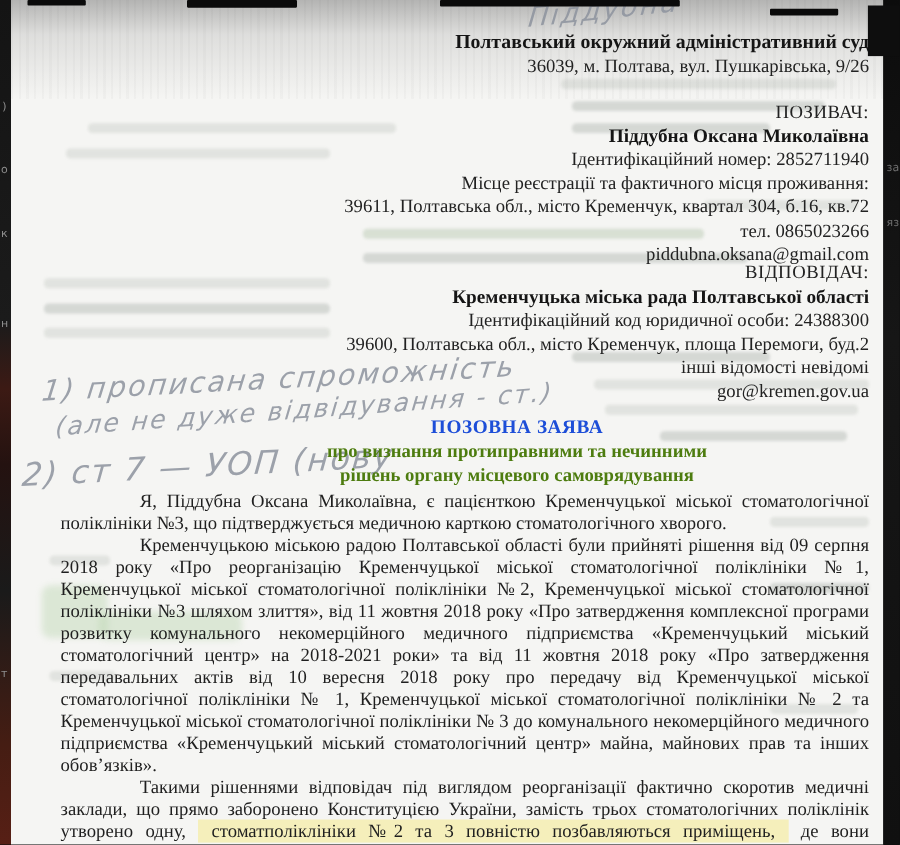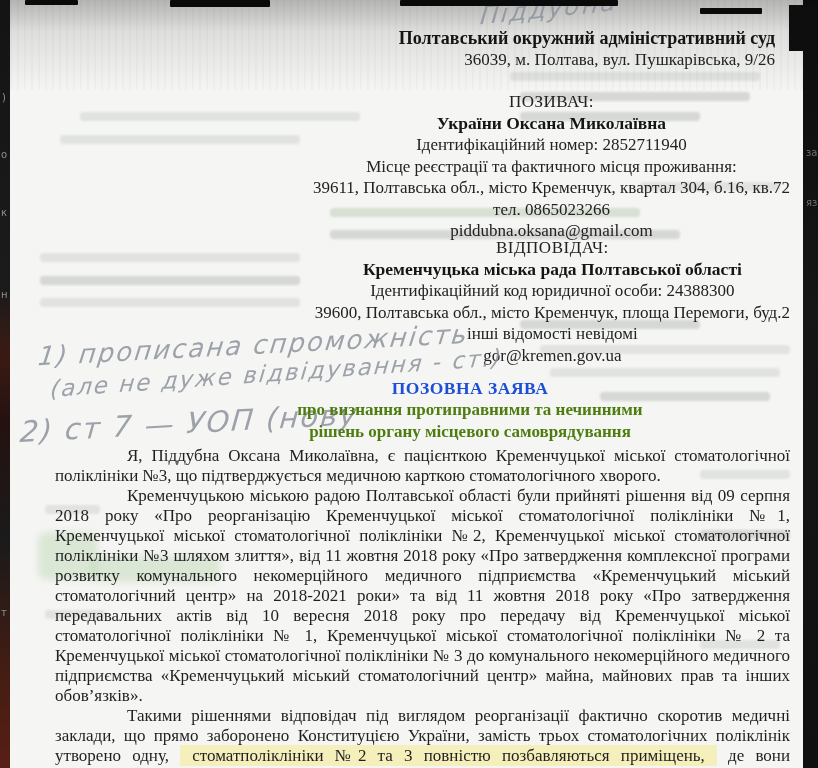"Полтавський окружний адміністративний" .court-block { right: 28px -> 13px }
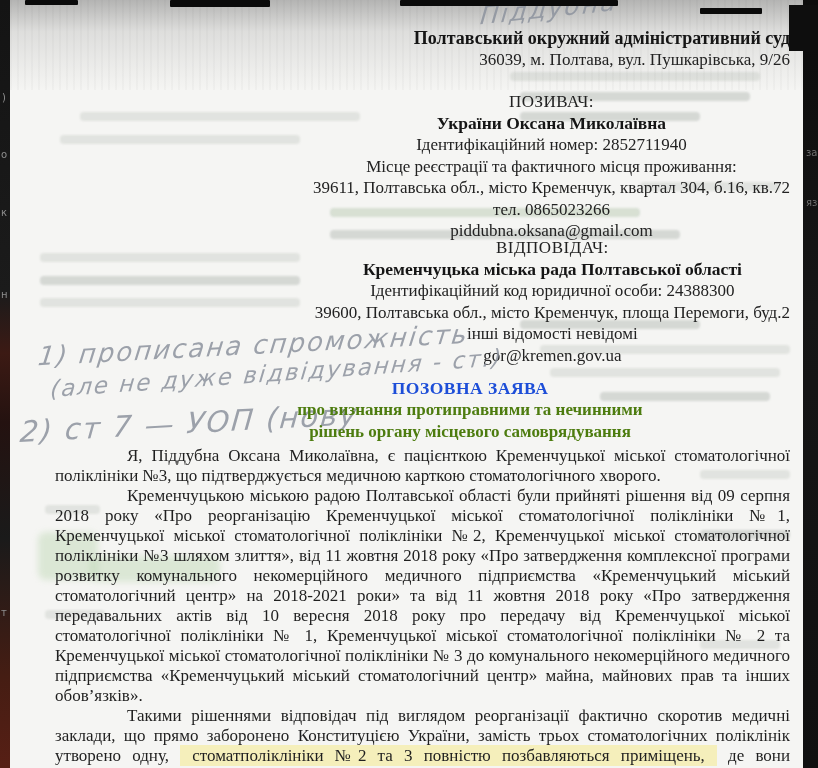"ПОЗИВАЧ:" .party-block { text-align: center -> right }
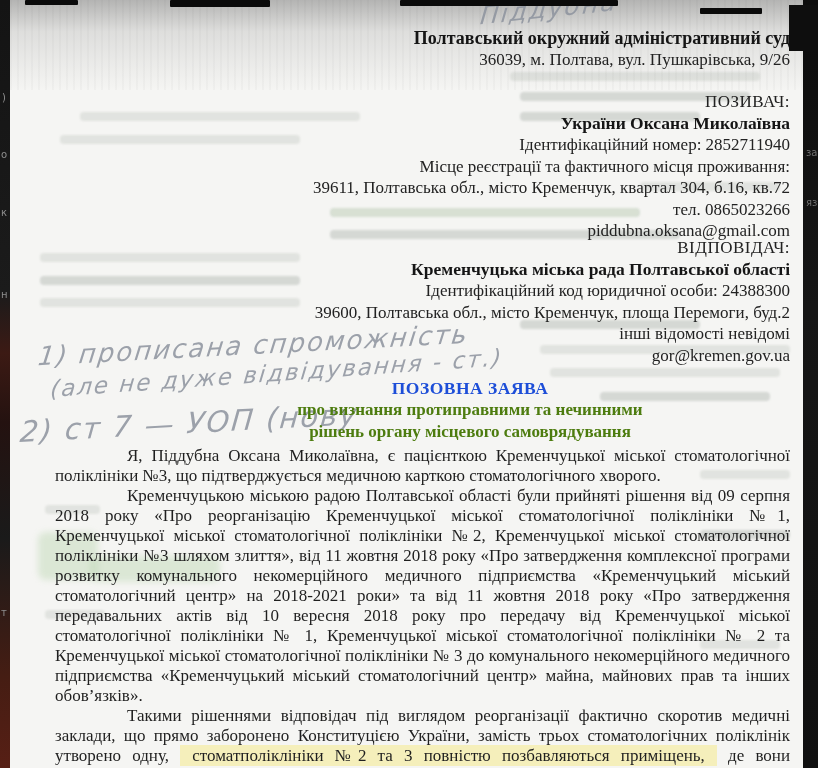"України Оксана Миколаївна" div.party-name { text: України -> Піддубна }
